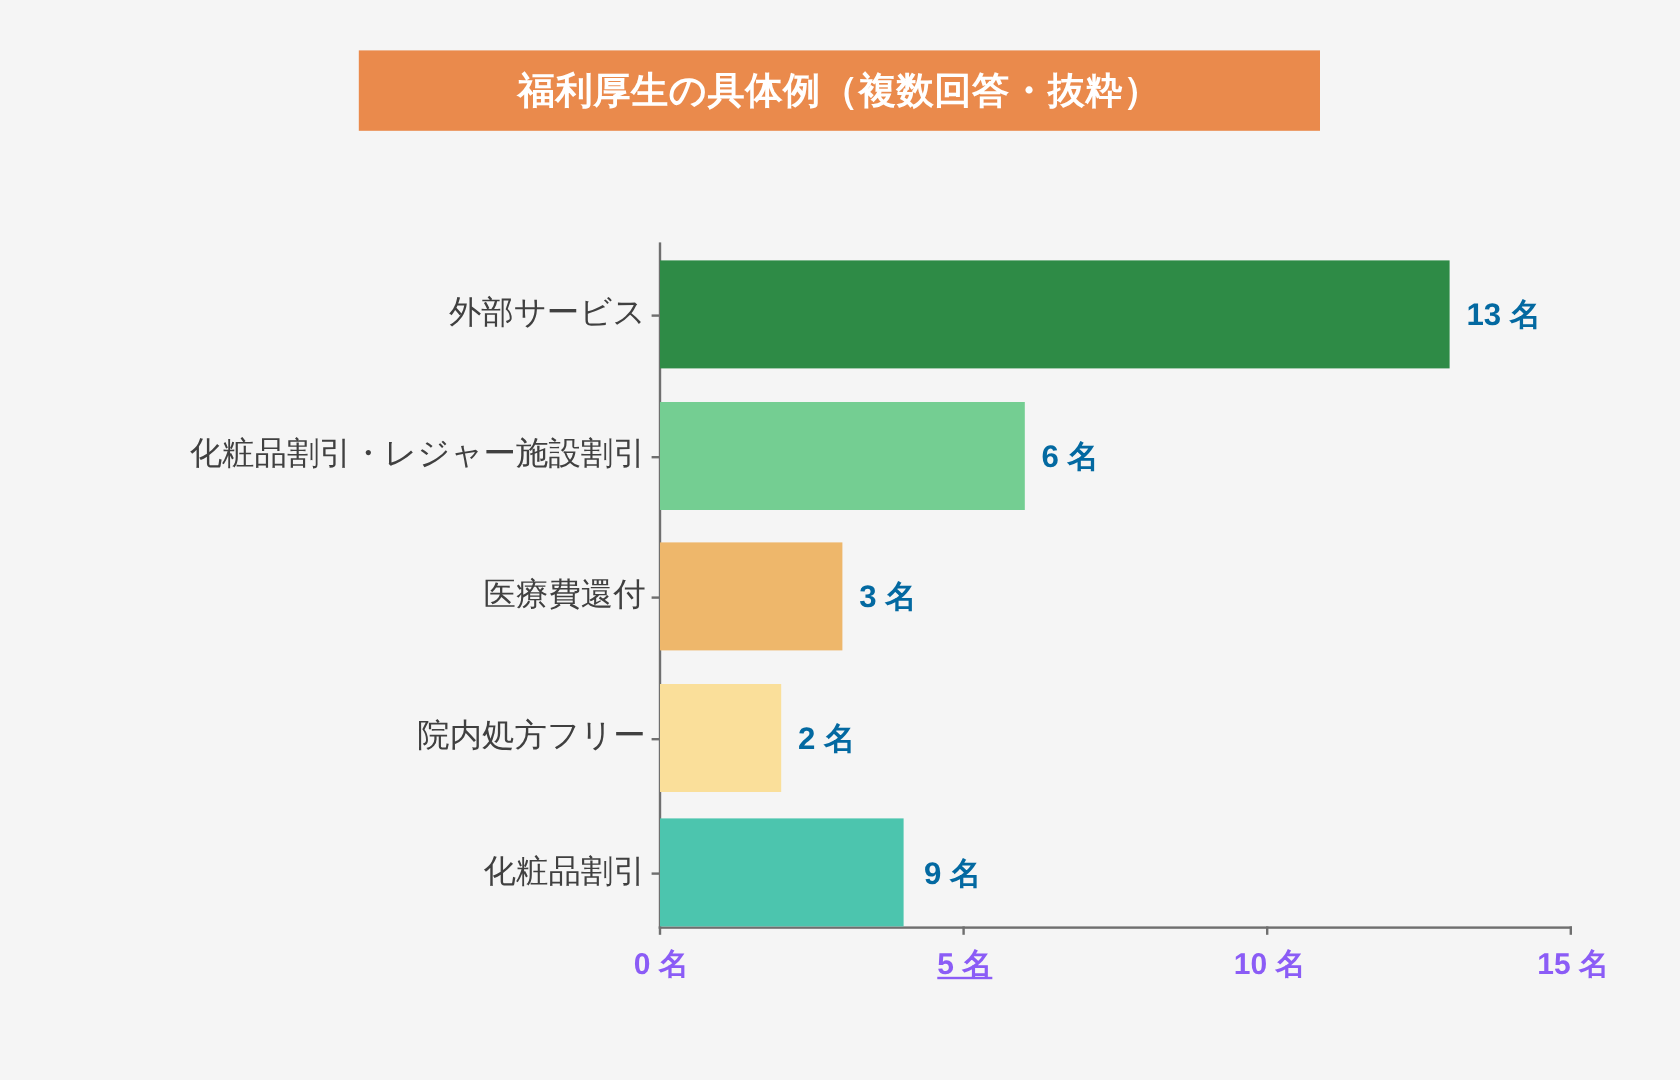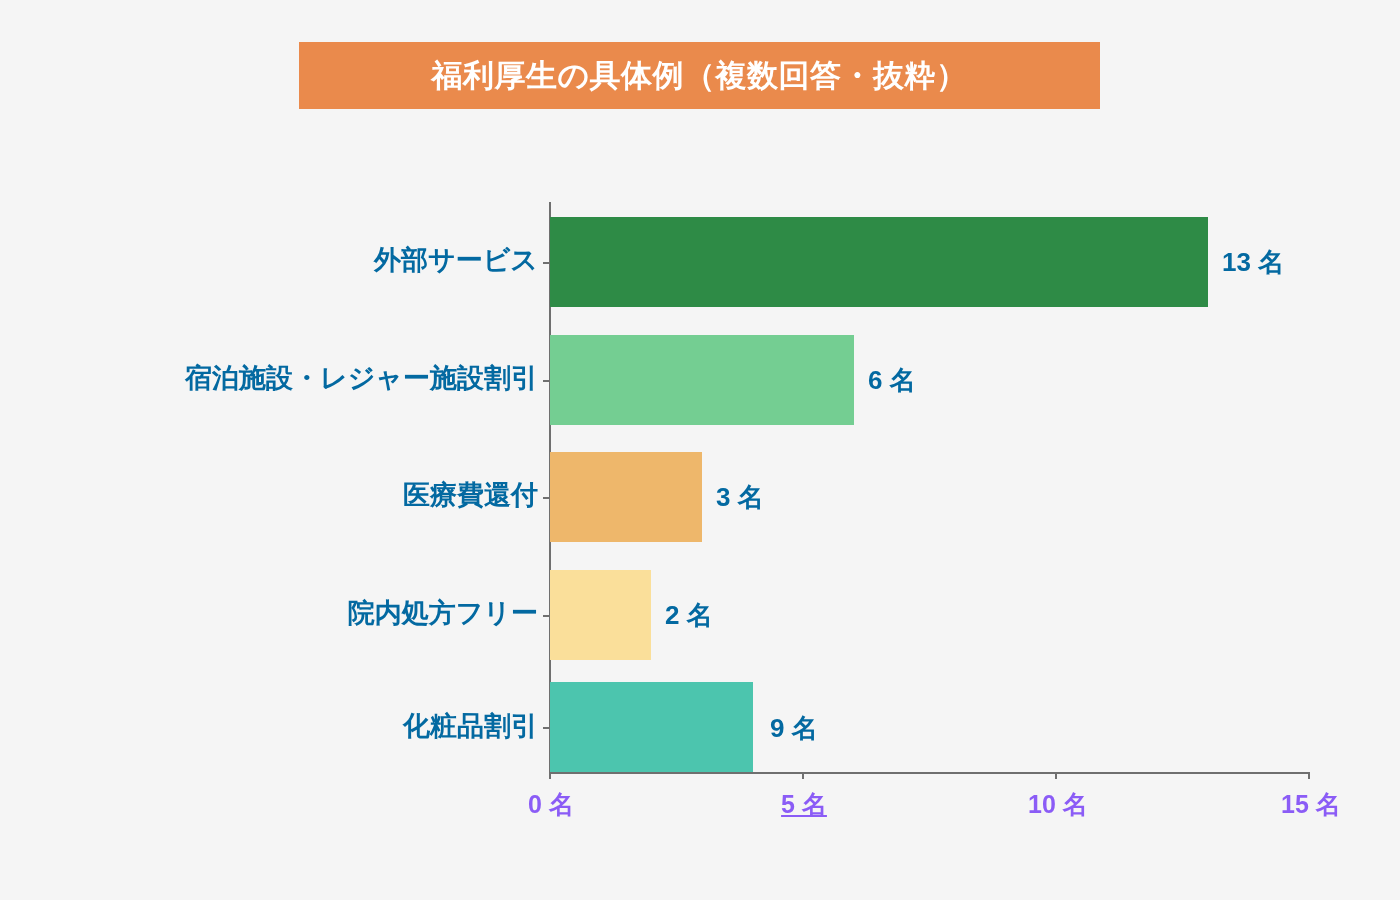"外部サービス" .cat-label { color: #0369a1 -> #404040; font-weight: bold -> normal }
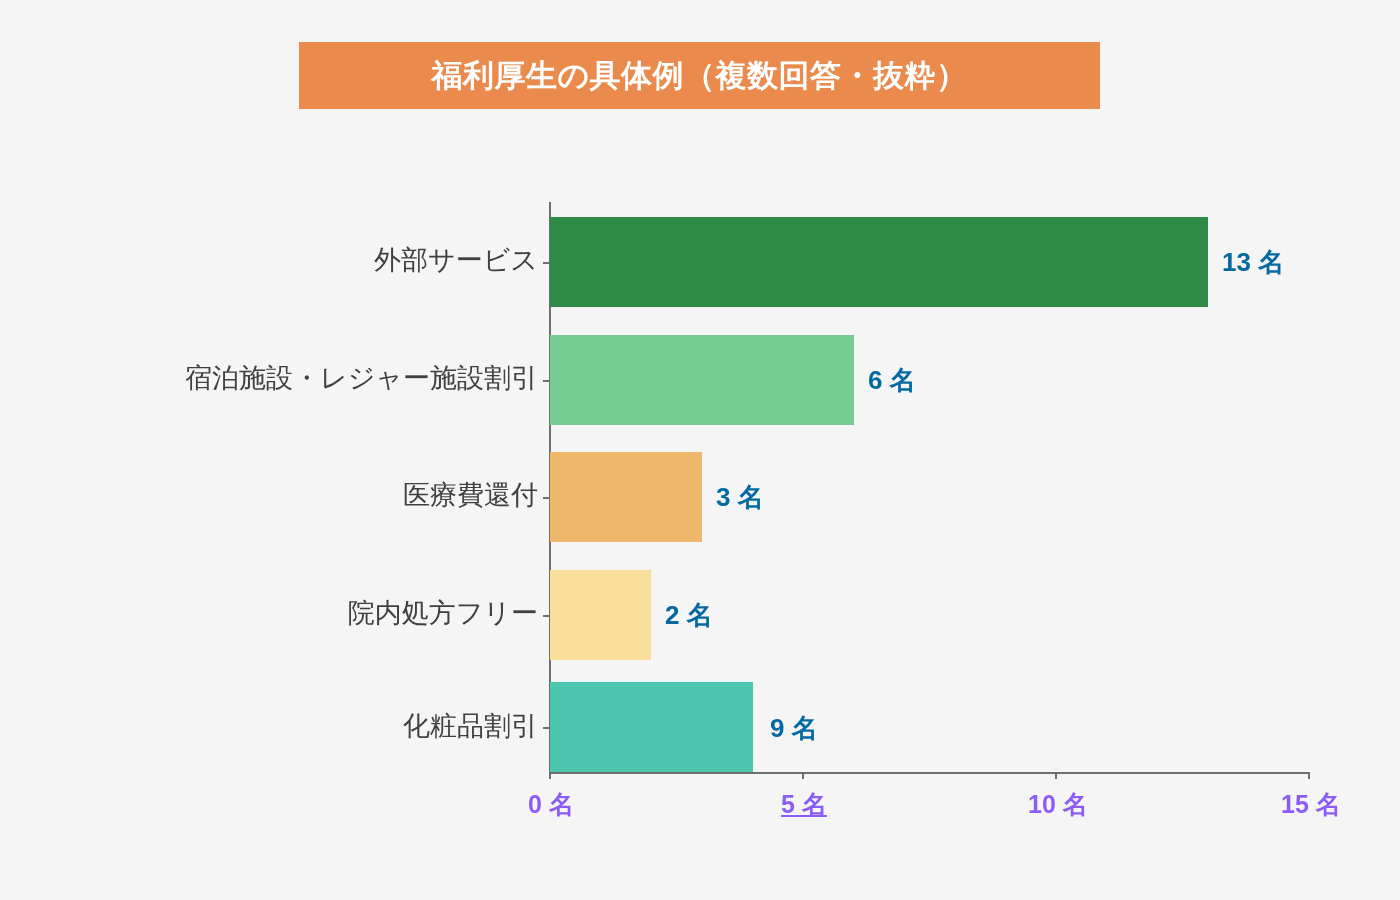"宿泊施設・レジャー施設割引" div.cat-label { text: 宿泊施設 -> 化粧品割引 }
